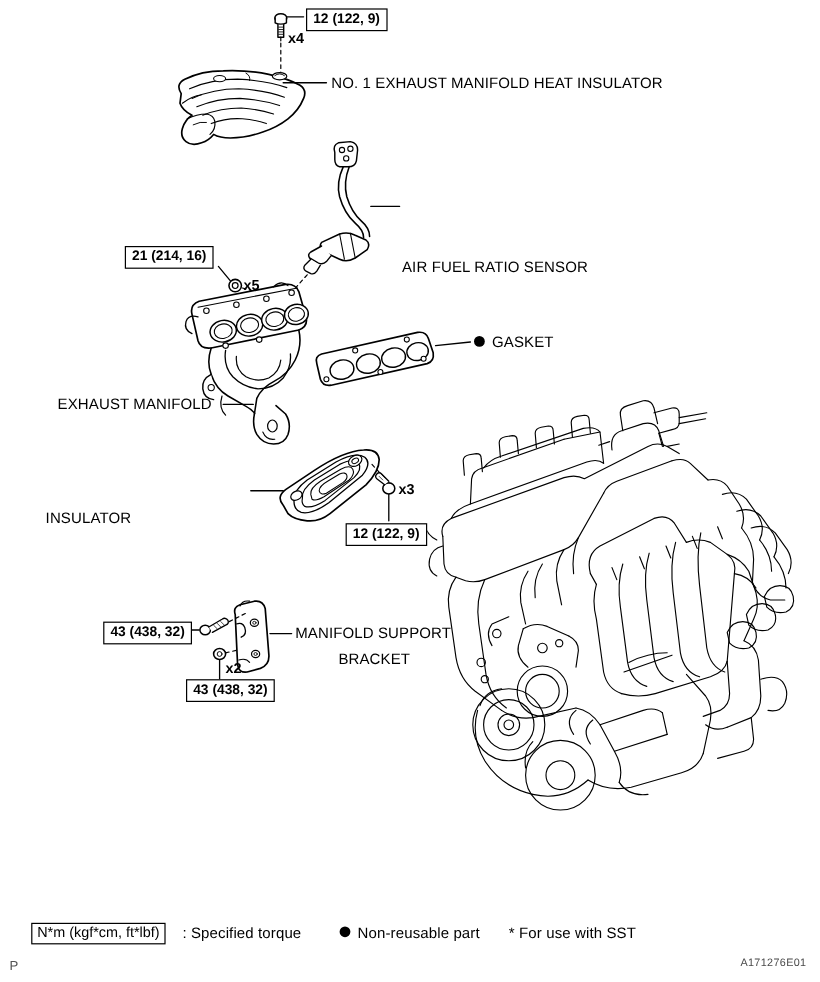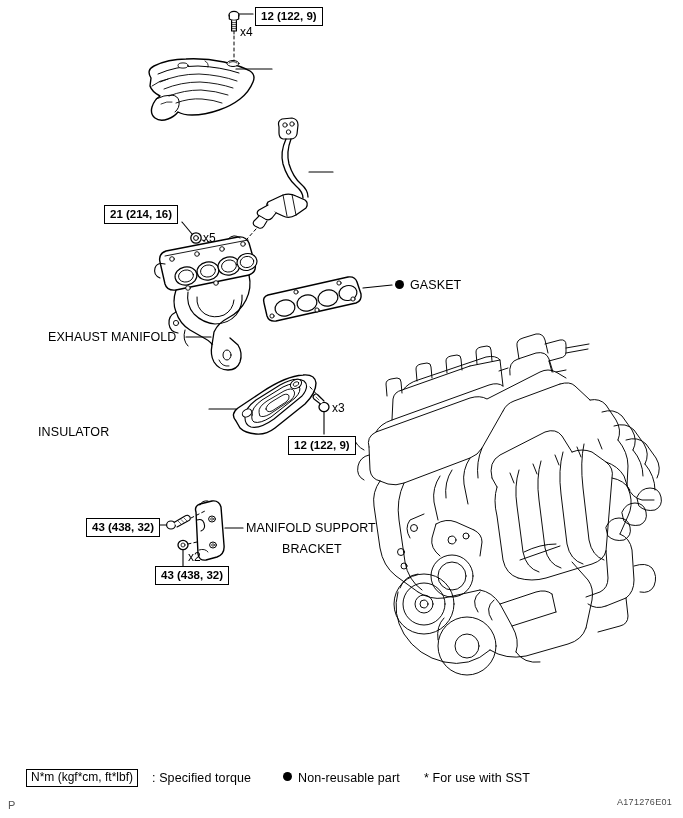"x4" .qty { font-weight: none -> bold }
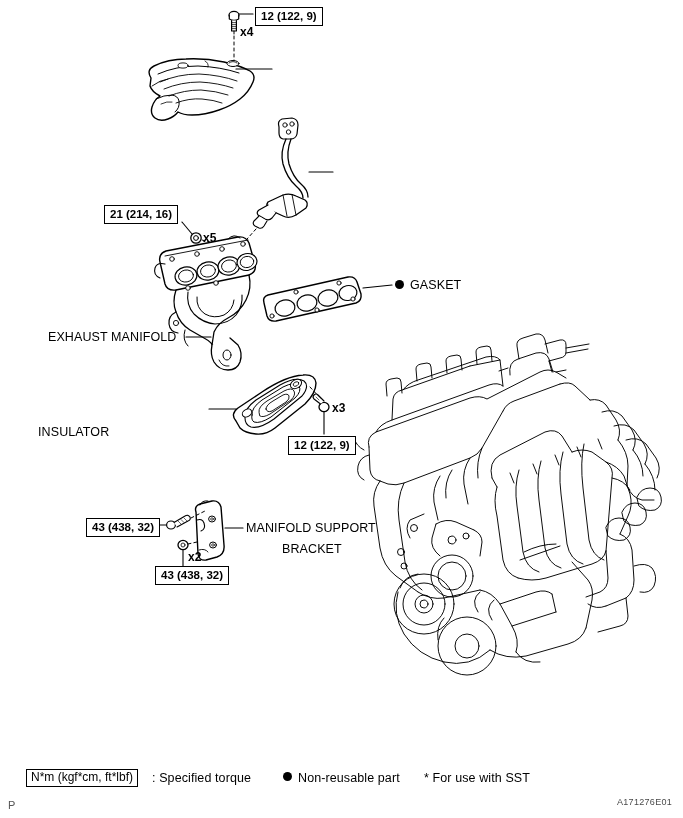"NO. 1 EXHAUST MANIFOLD HEAT" div.lbl { html: none -> <div>NO. 1 EXHAUST MANIFOLD HEAT INSULATOR</div> }
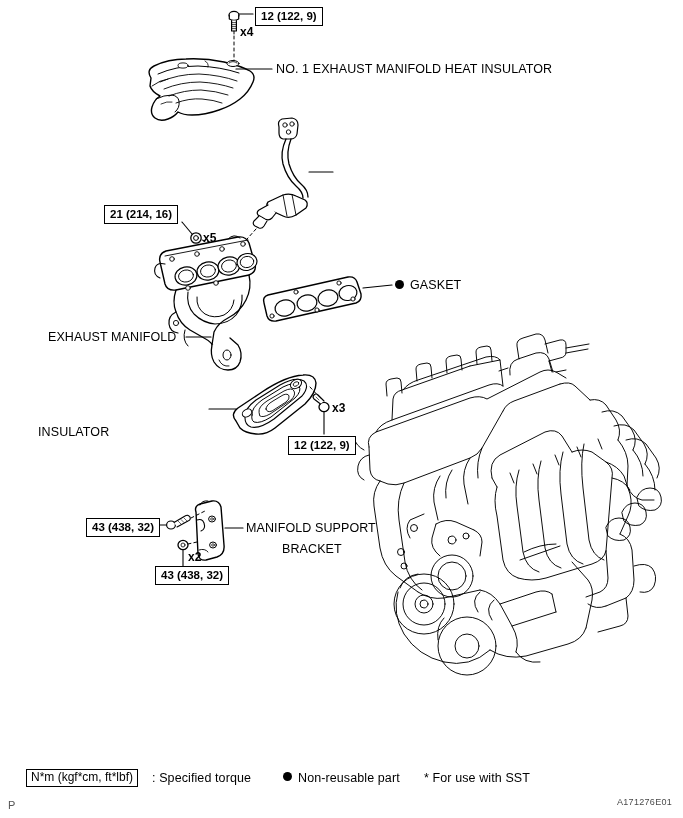"AIR FUEL RATIO SENSOR" div.lbl { html: none -> <div>AIR FUEL RATIO SENSOR</div> }
